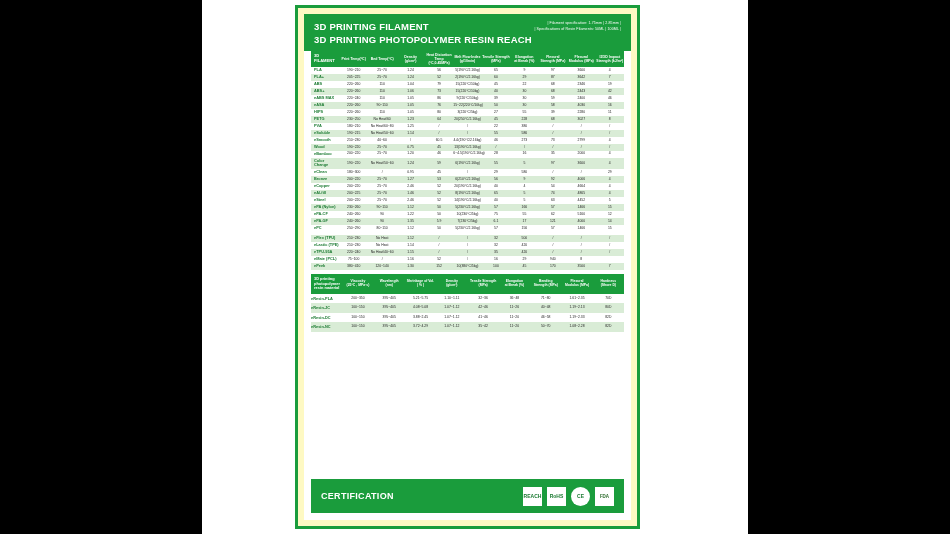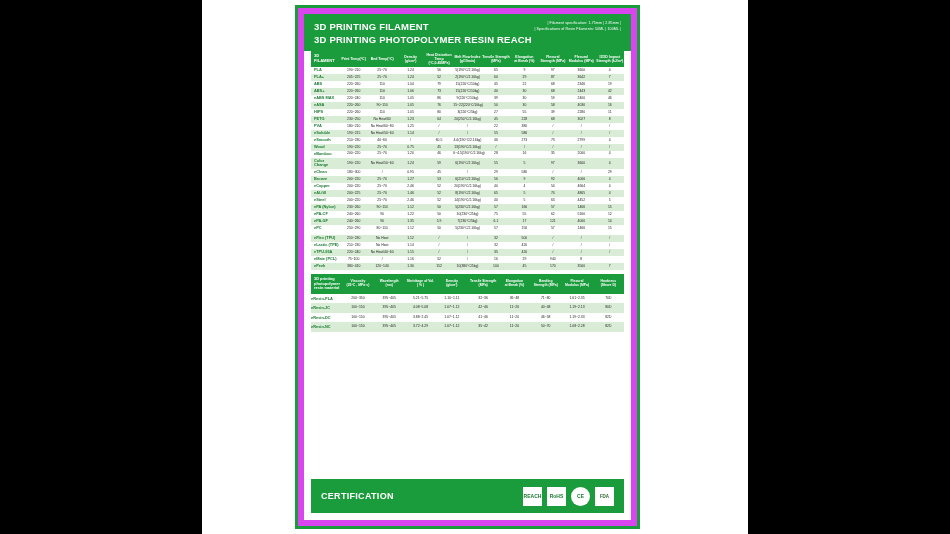"3D PRINTING FILAMENT" .poster { background: #d946ef -> #fef9c3 }
